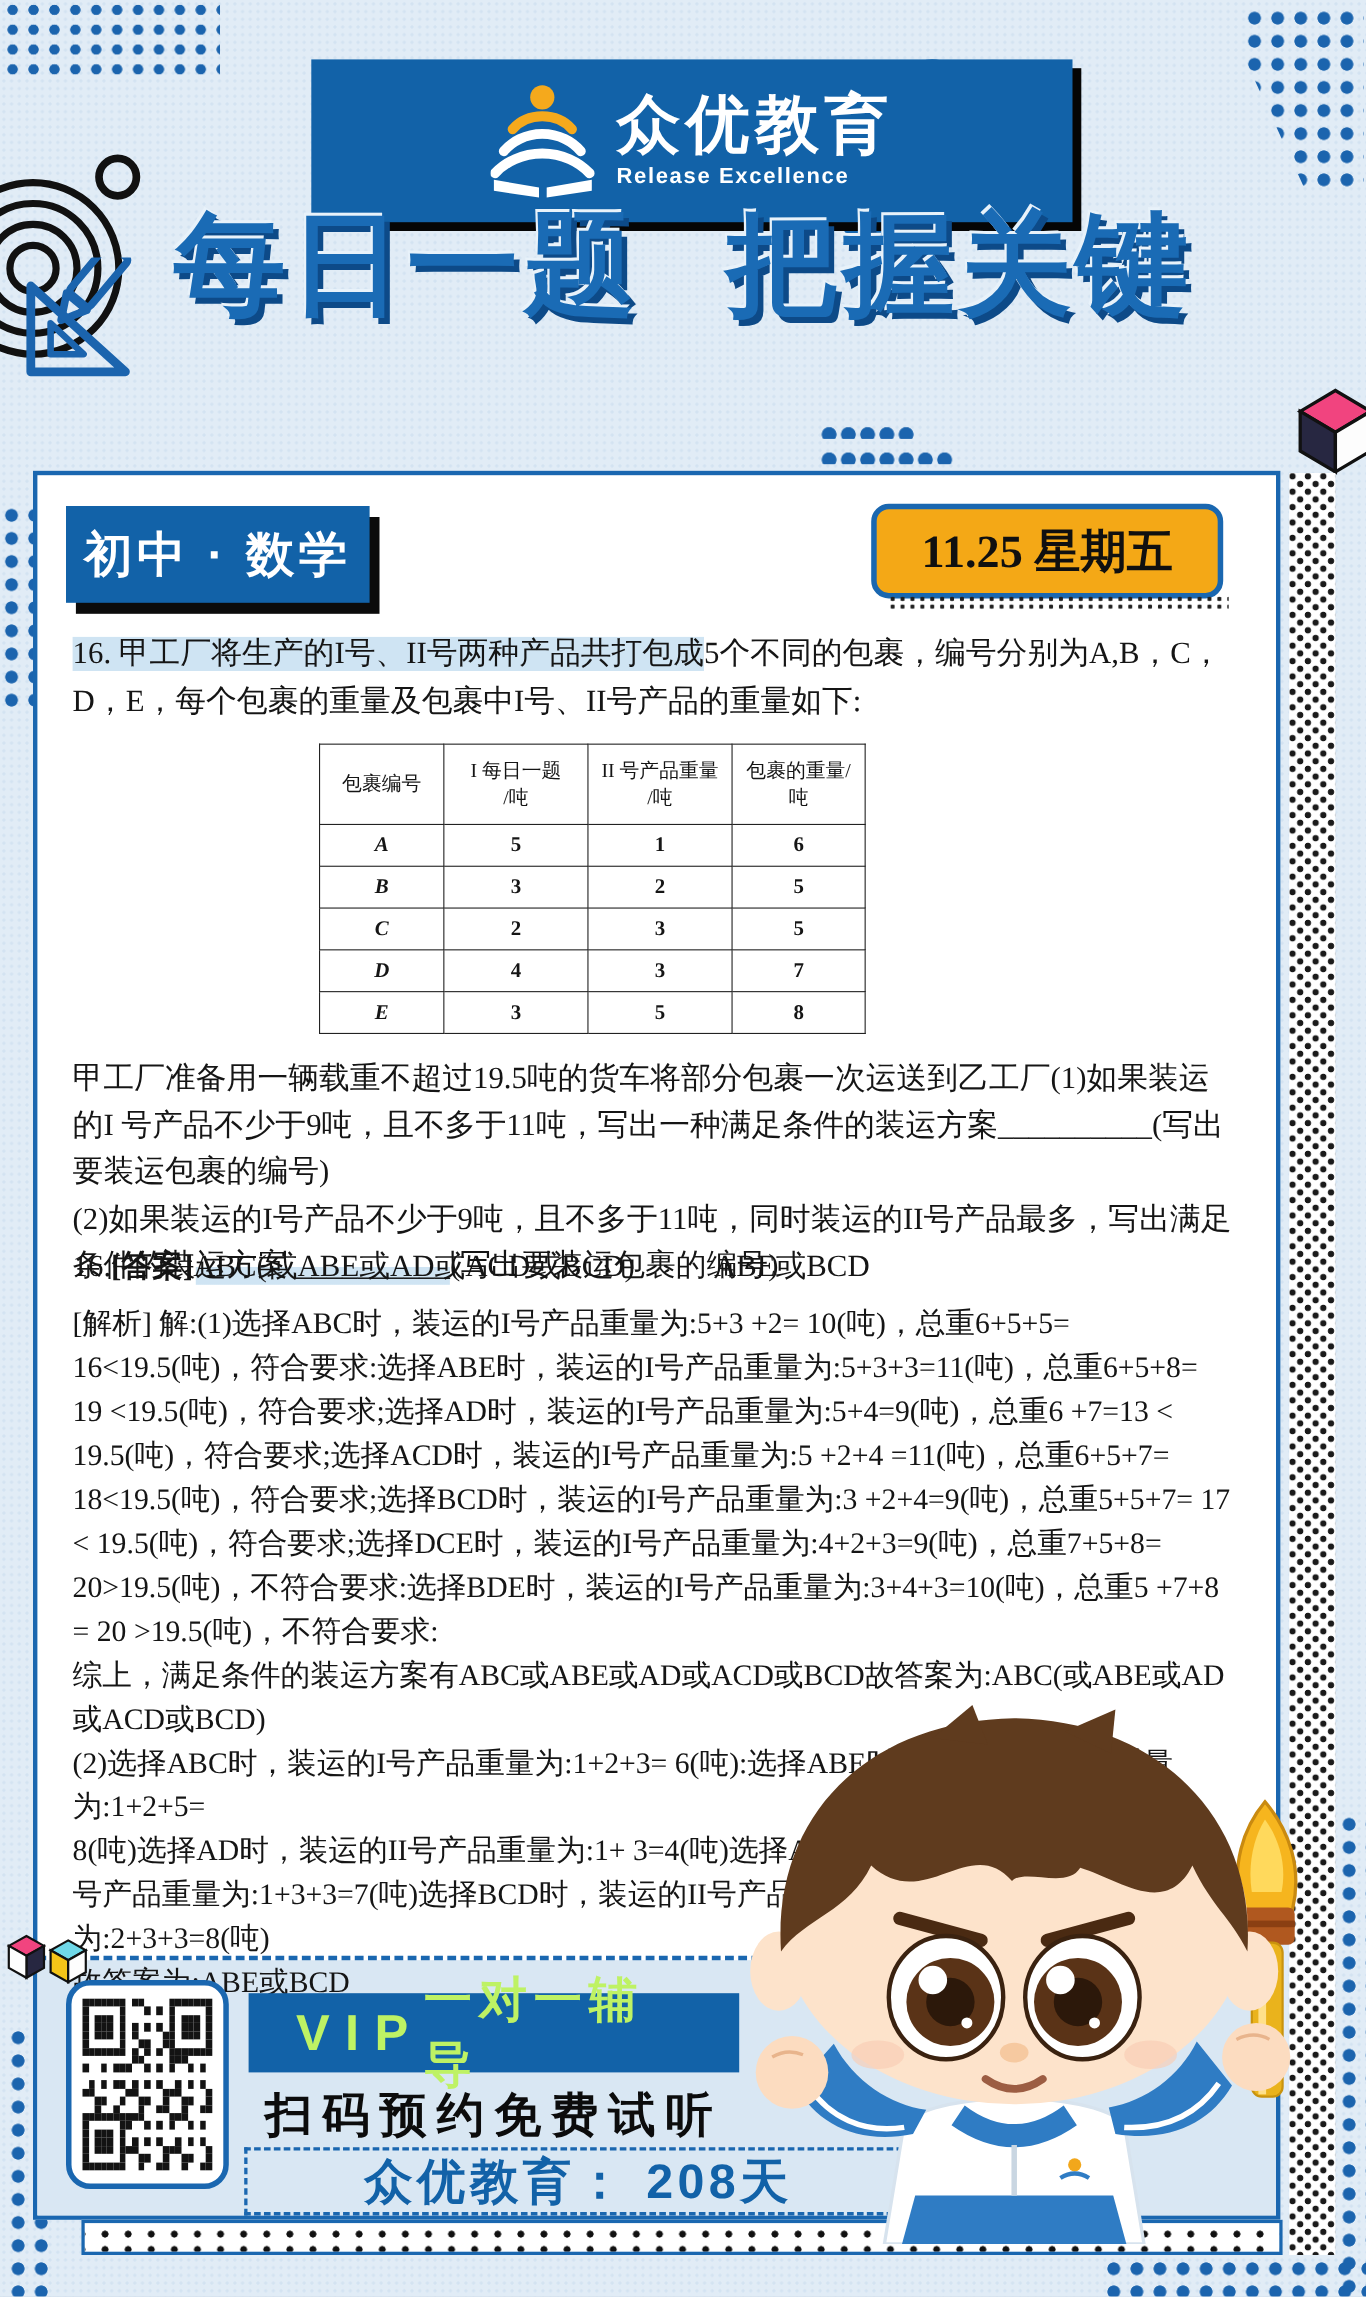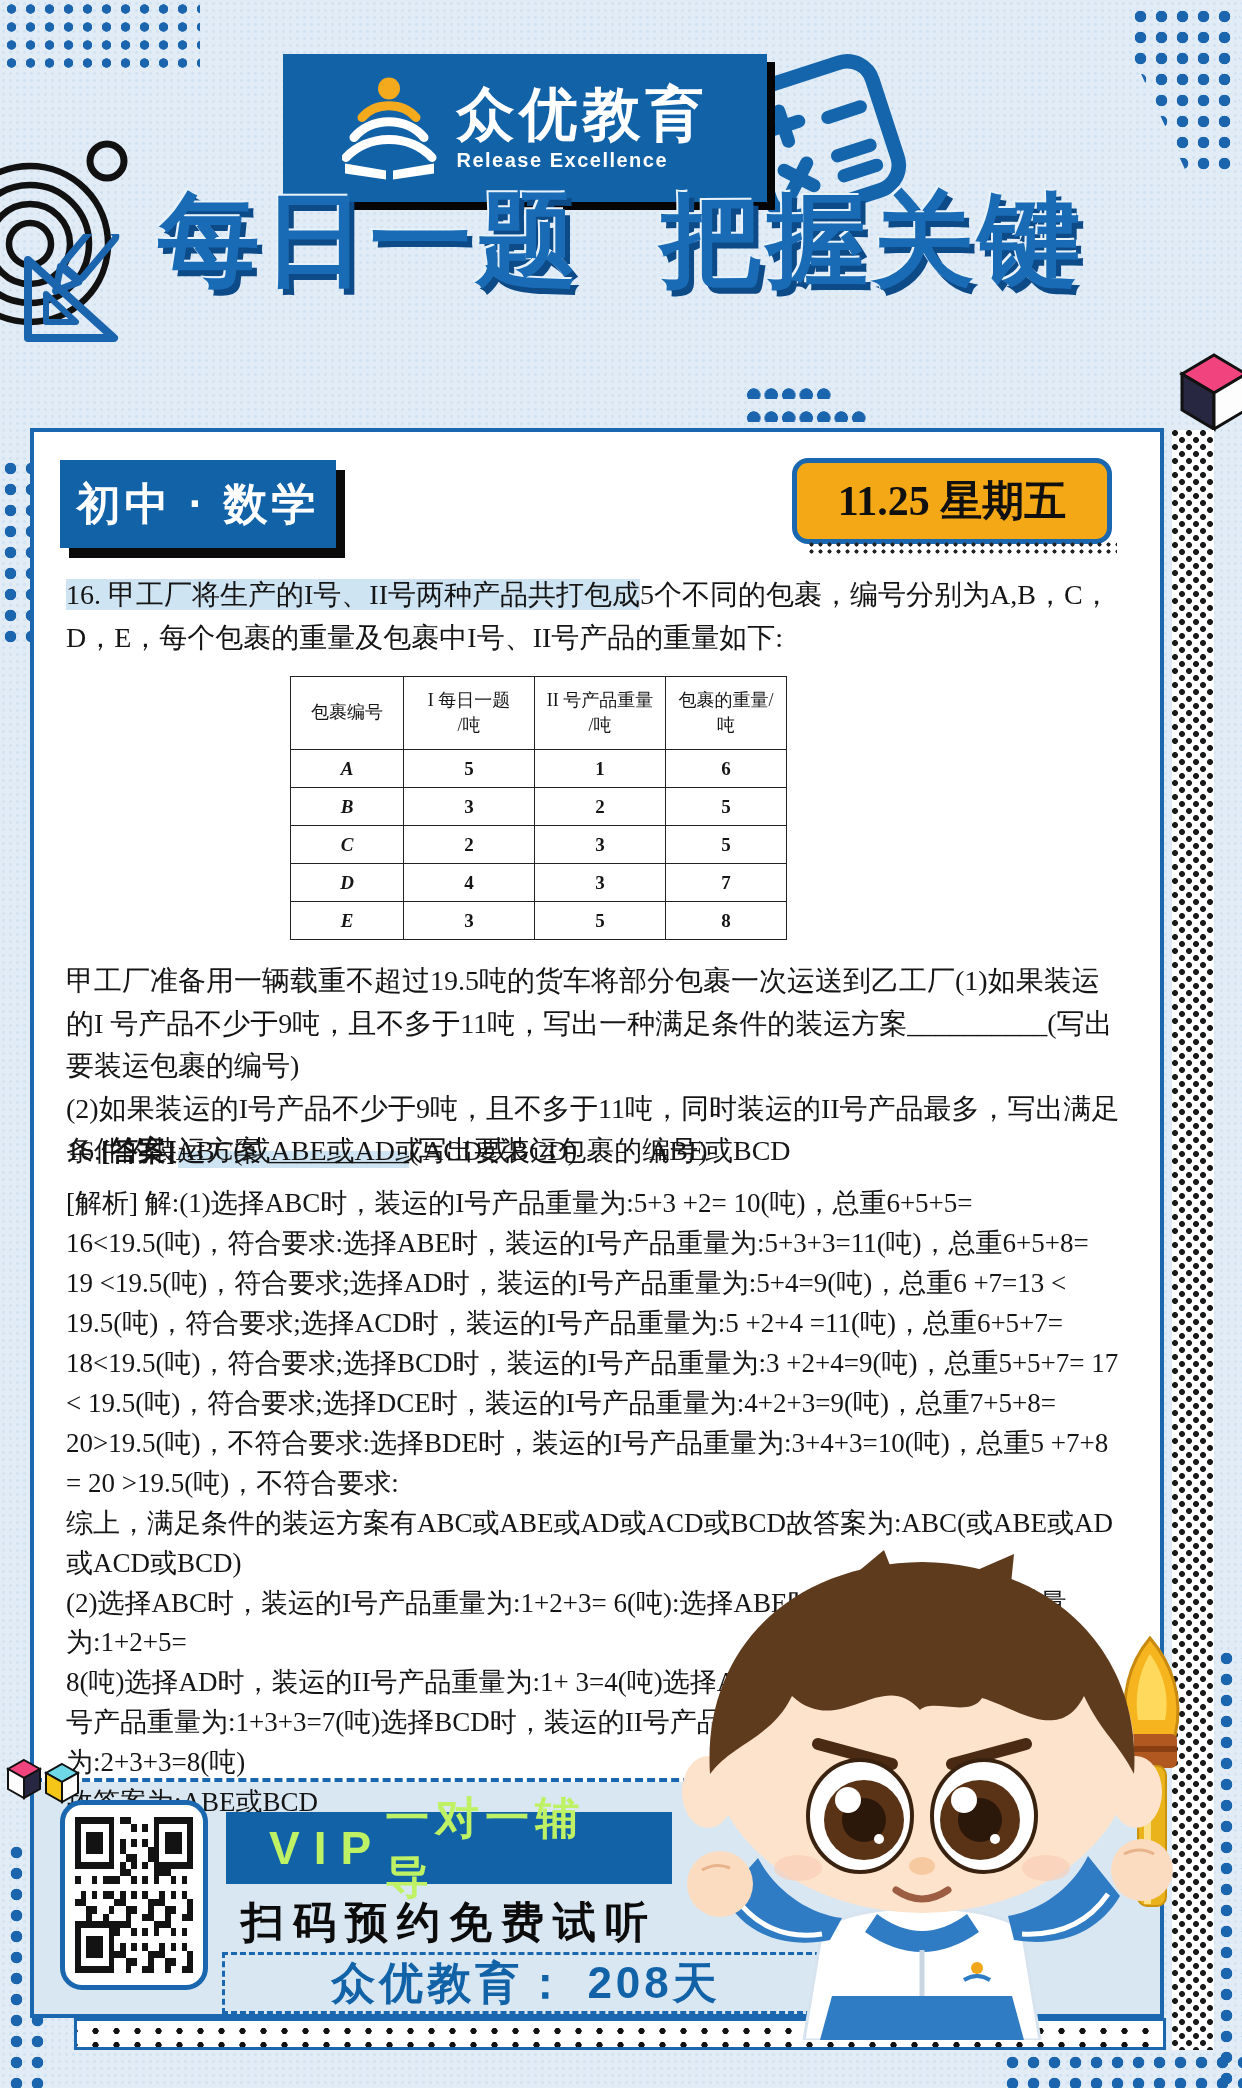"众优教育" .logo-box { width: 484px -> 692px }
